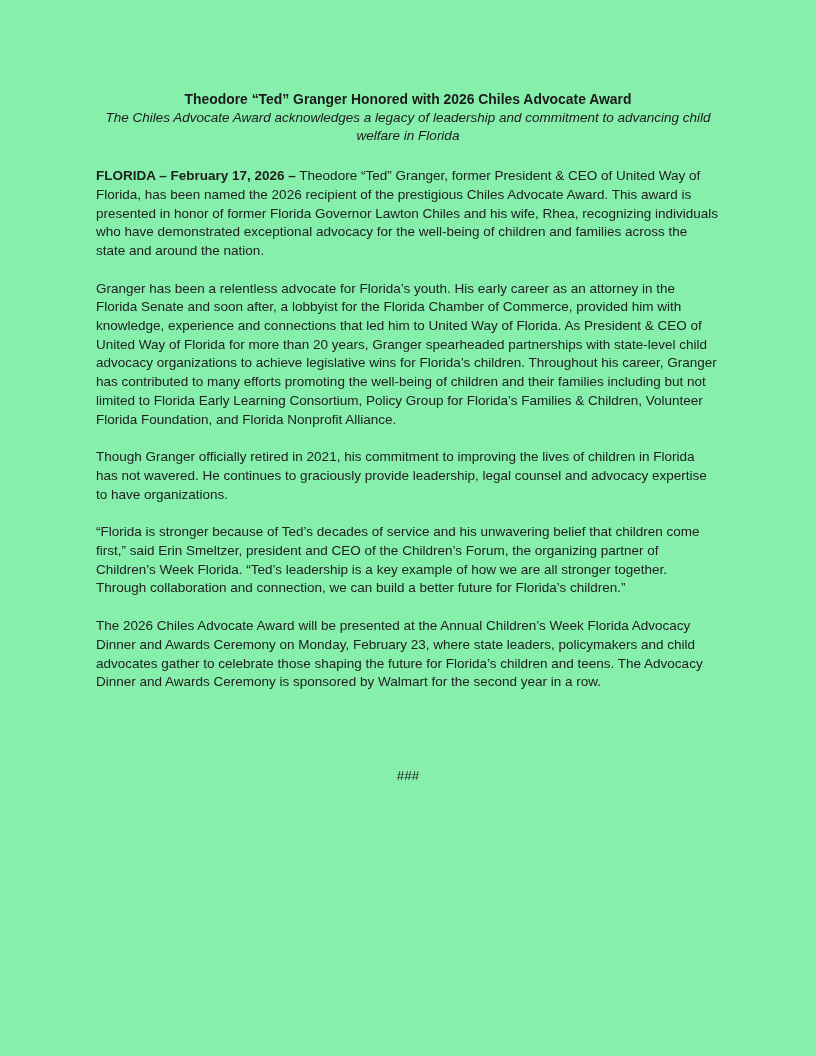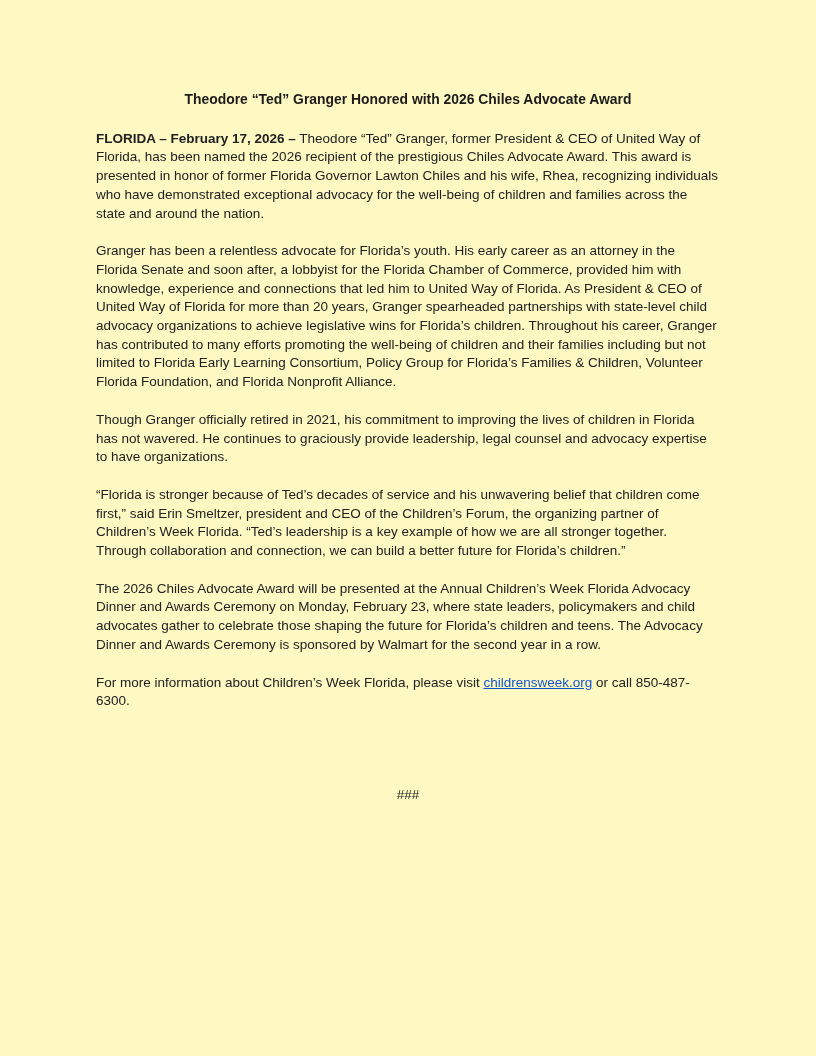"Theodore “Ted” Granger Honored with" .page { background: #fef9c3 -> #86efac }
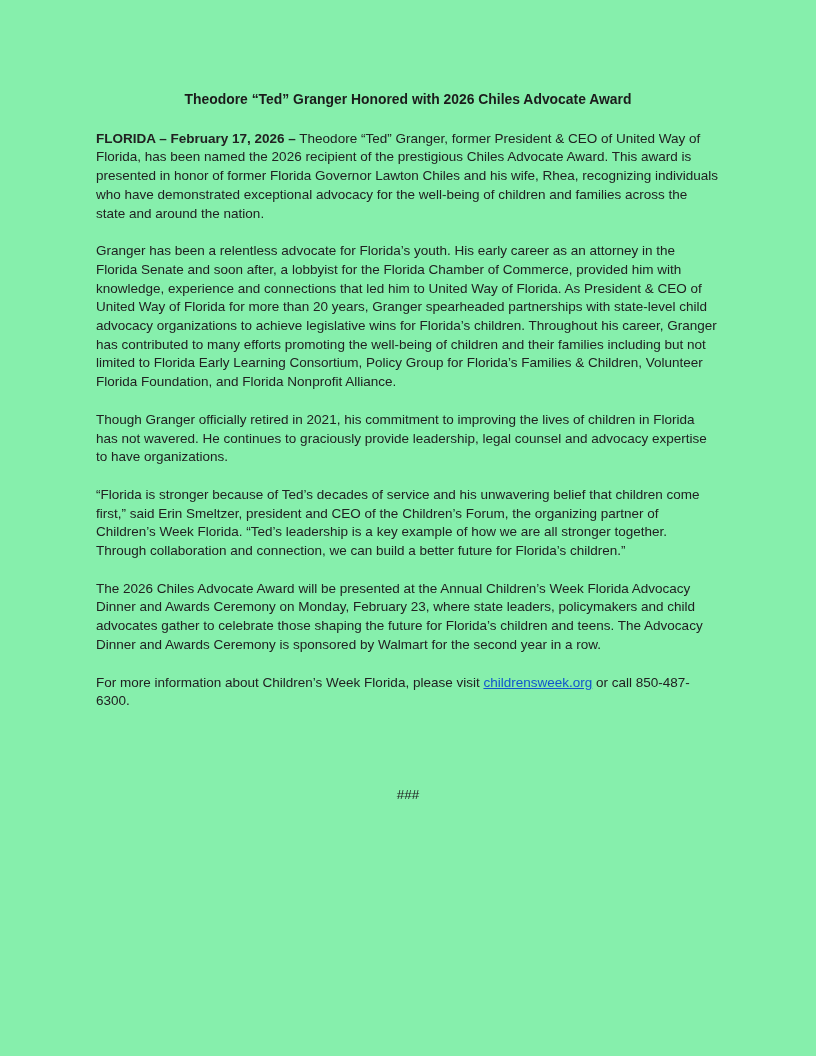"The Chiles Advocate Award acknowledges" p.doc-subtitle { html: none -> <p>The Chiles Advocate Award acknowledges a legacy of leadership and commitment to advancing child welfare in Florida</p> }
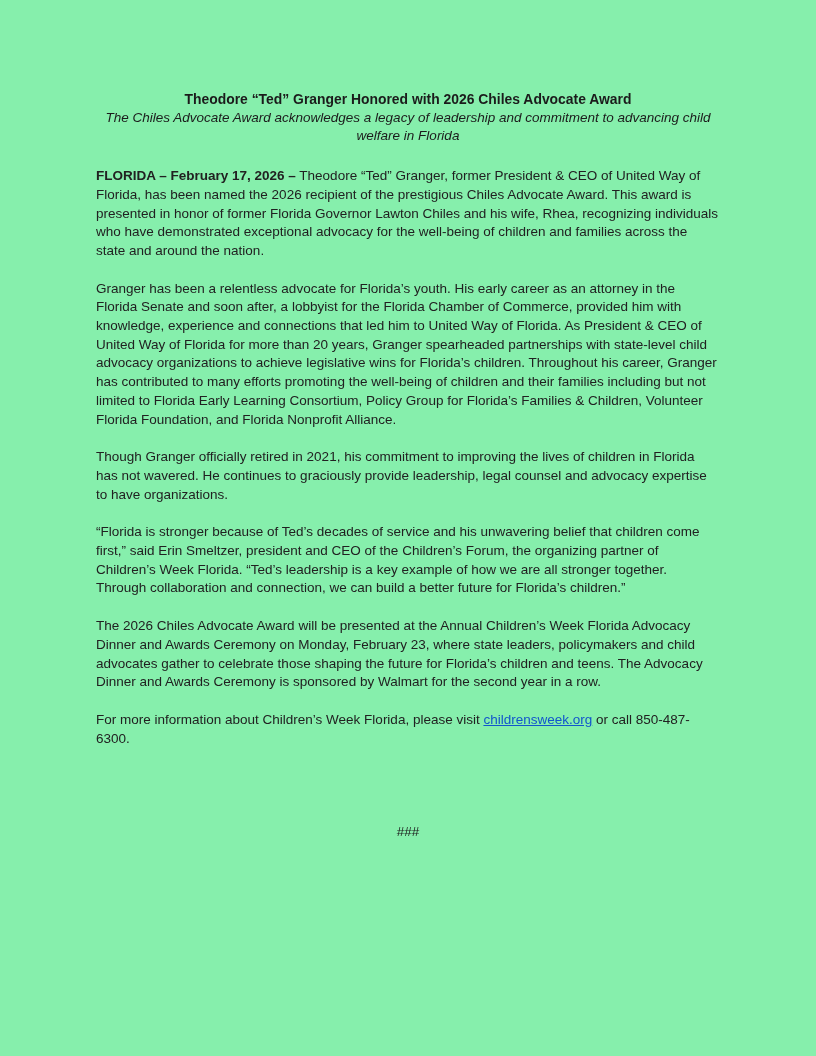"For more information about Children’s" p.para { html: <p> <span>For more information about Children’s Week Florida, please visit </span><a>childrensweek.org</a><span> or call 850-487-6300.</span> </p> -> none }
